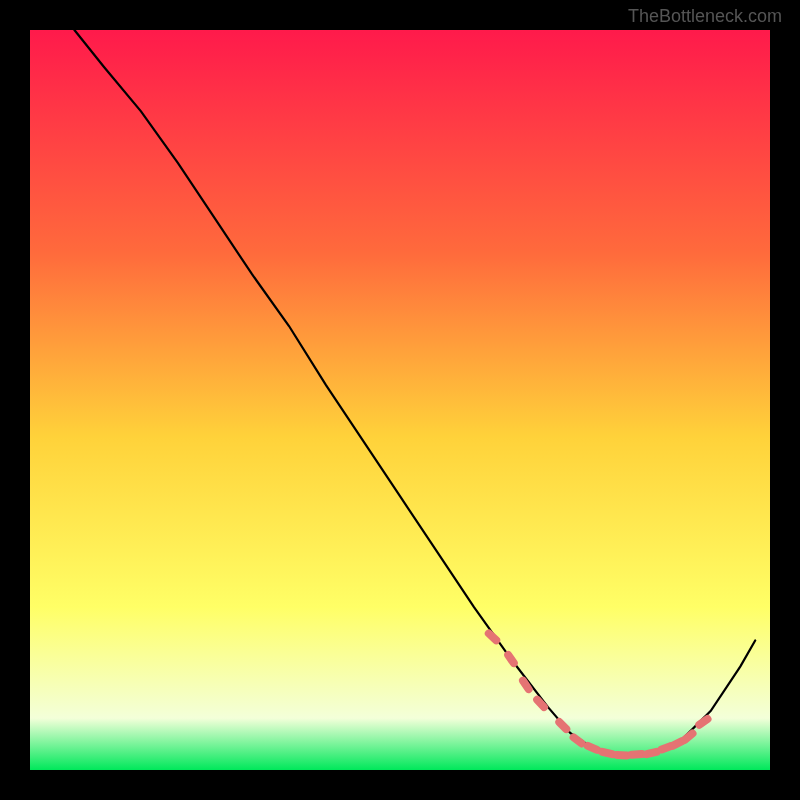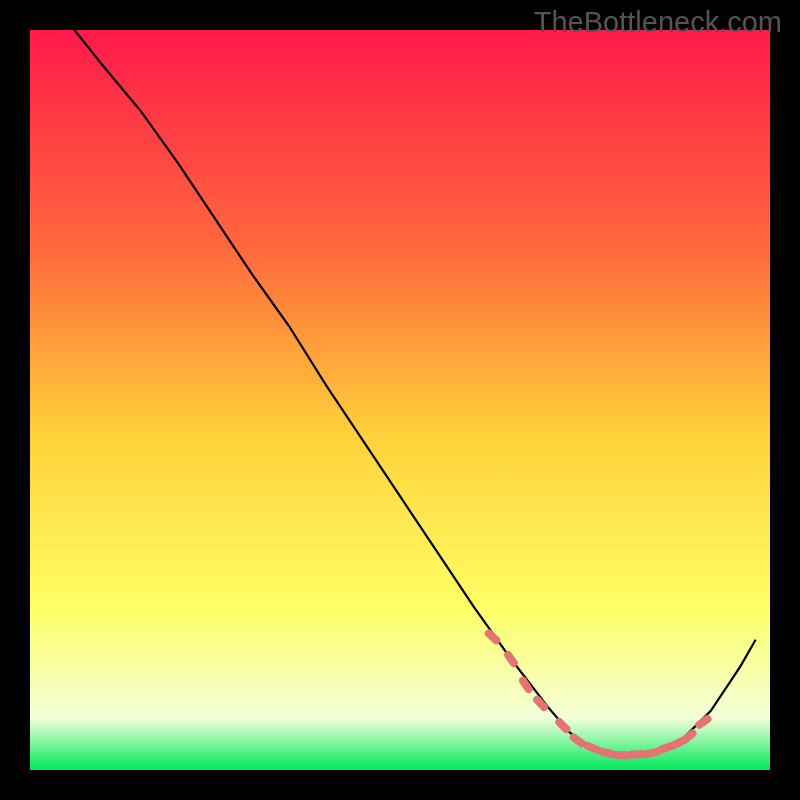"TheBottleneck.com" .watermark { font-size: 29px -> 18px }
